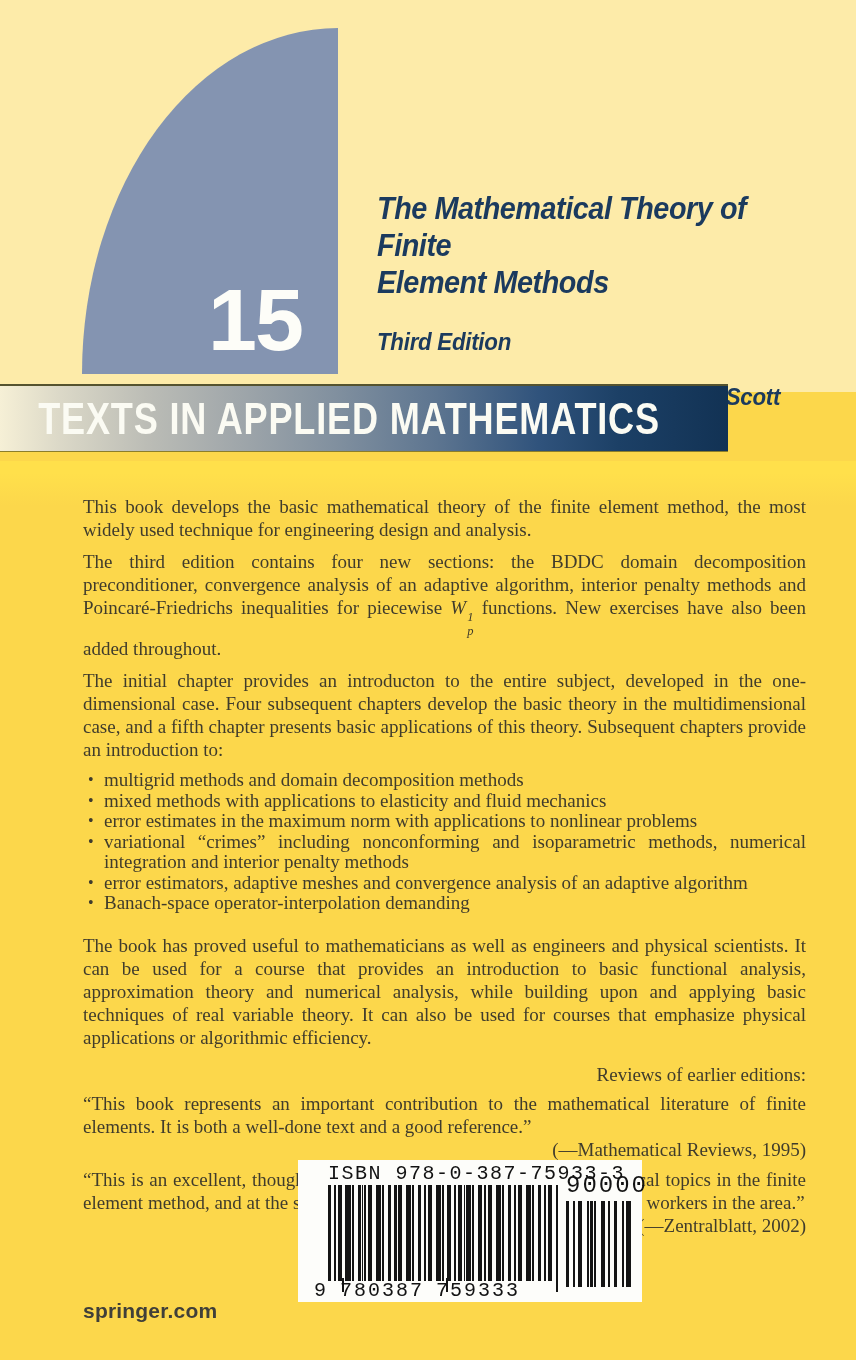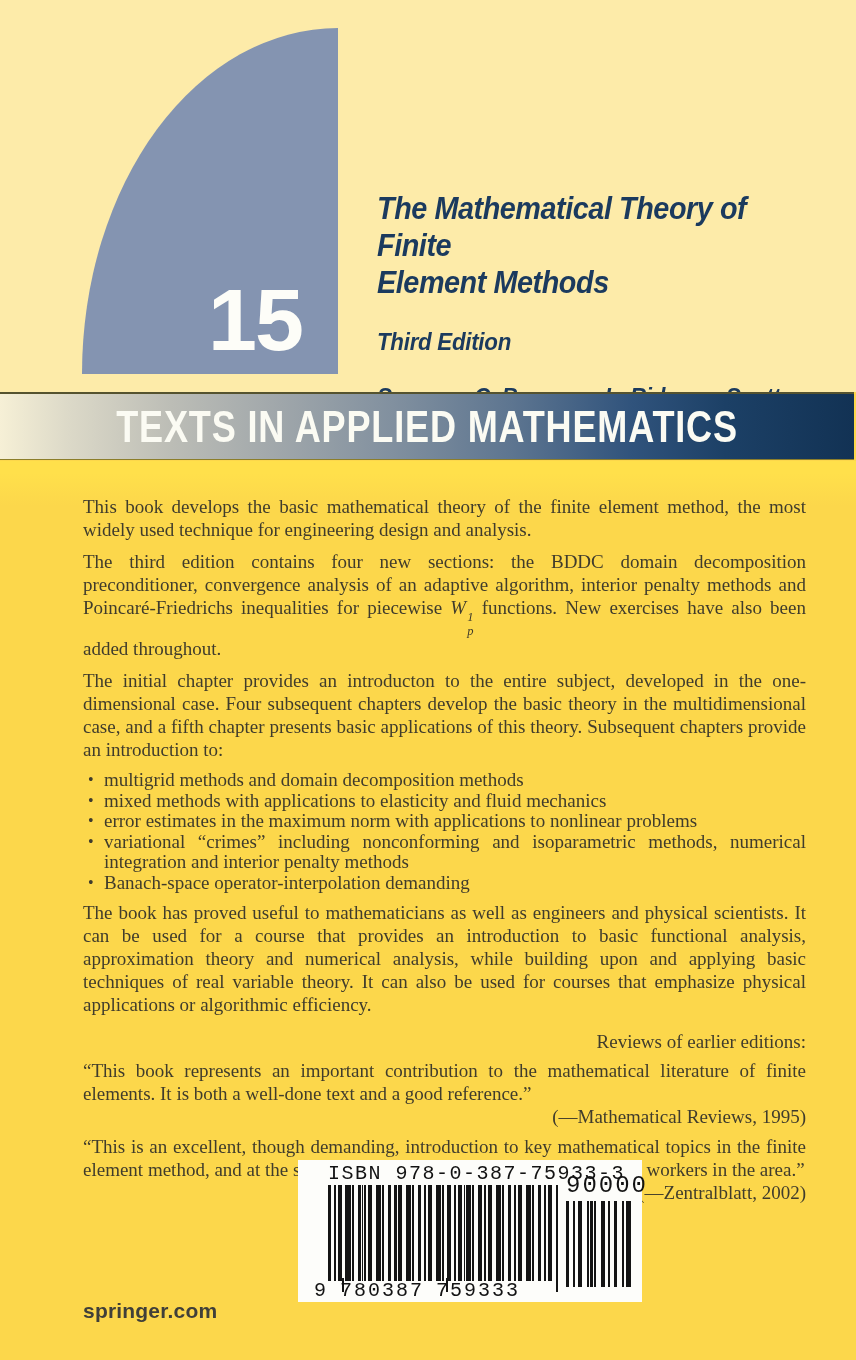"TEXTS IN APPLIED MATHEMATICS" .banner { justify-content: center -> flex-end; top: 392px -> 384px; width: 854px -> 728px }
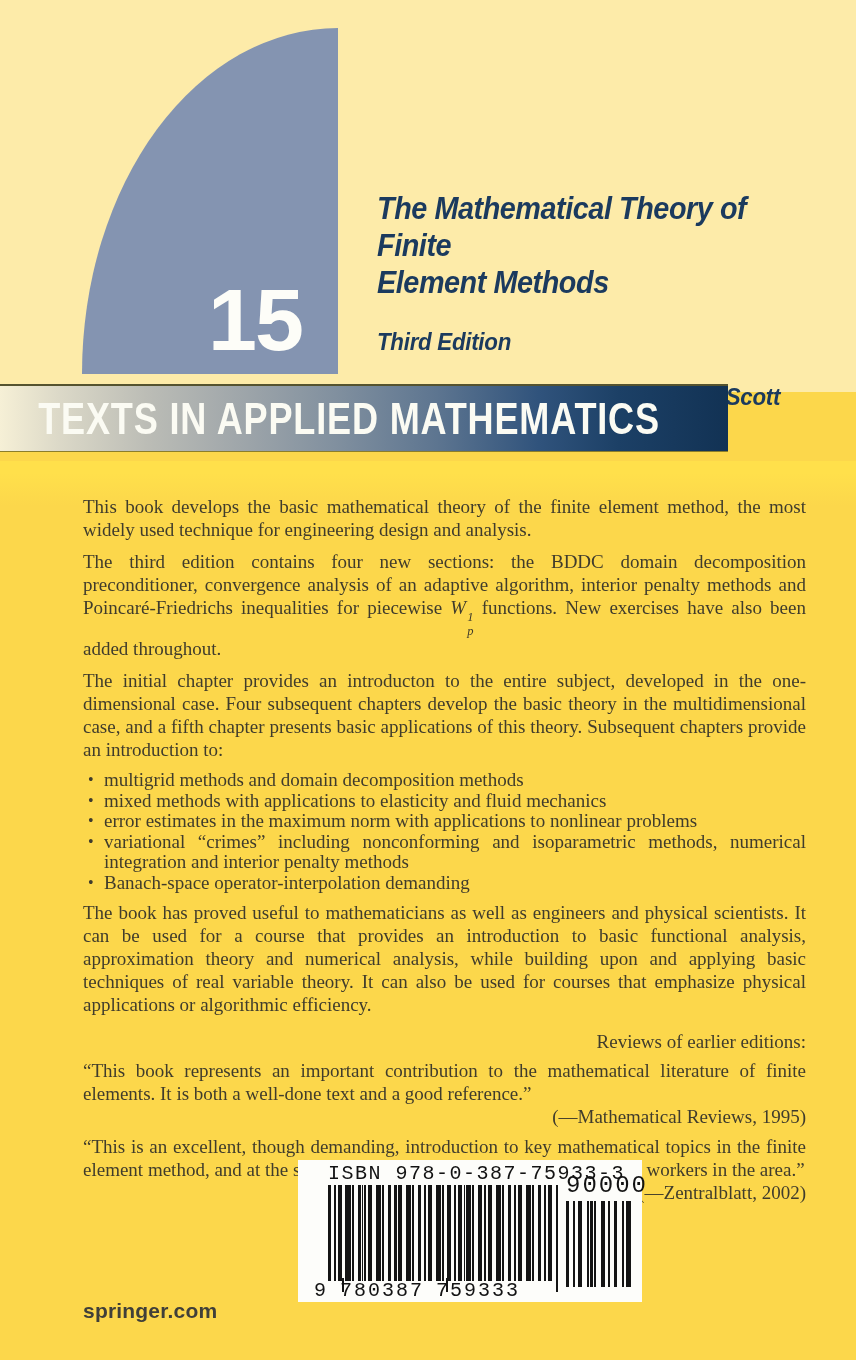"multigrid methods and domain" .topics-list { margin: 3px 0 8px 0 -> 3px 0 20px 0 }
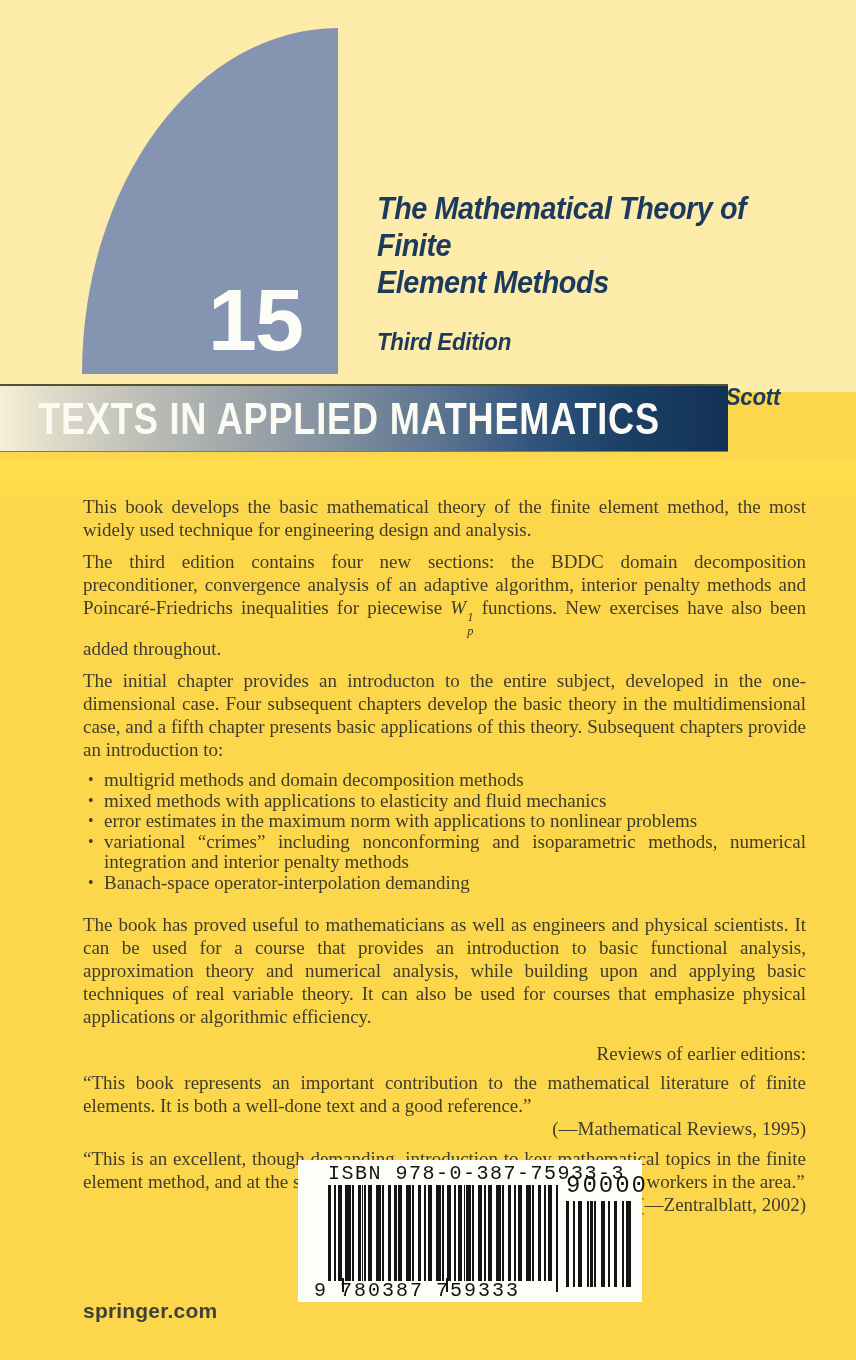"error estimators, adaptive meshes and" li { html: none -> <li>error estimators, adaptive meshes and convergence analysis of an adaptive algorithm</li> }
